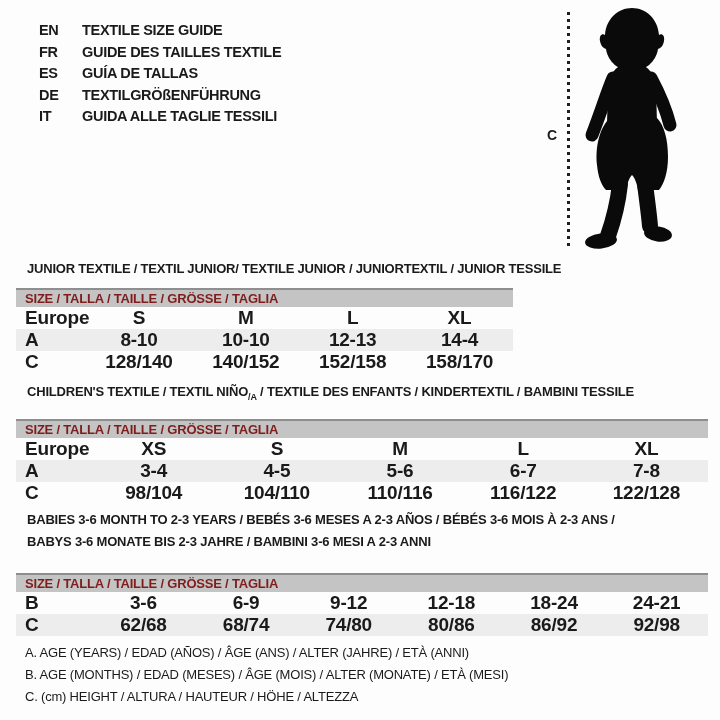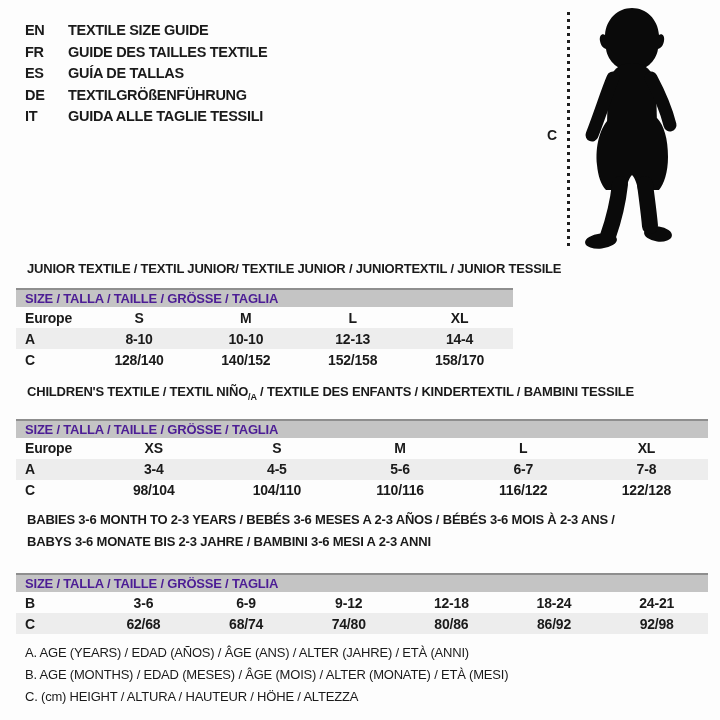"EN TEXTILE SIZE GUIDE" .langs { left: 25px -> 39px }
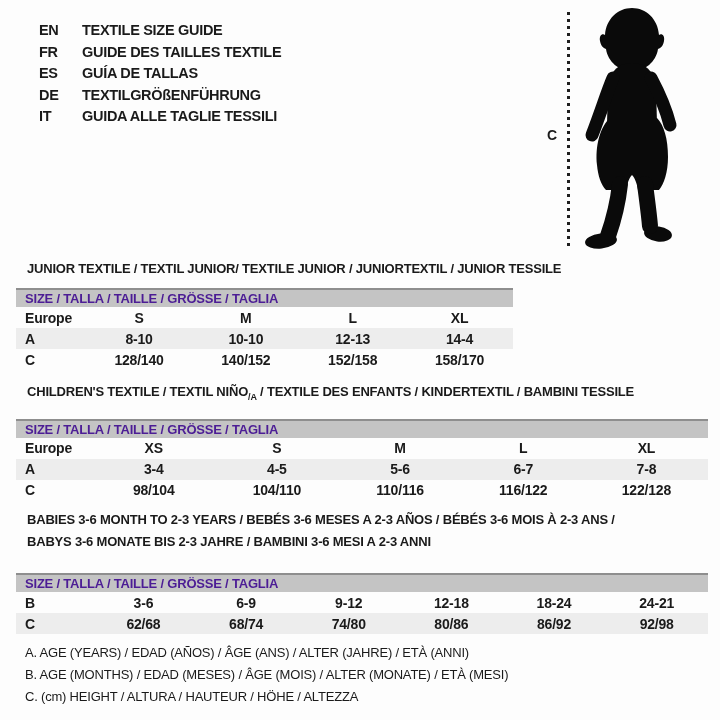"SIZE / TALLA / TAILLE" .bar { color: #4c1d95 -> #7f1d1d }
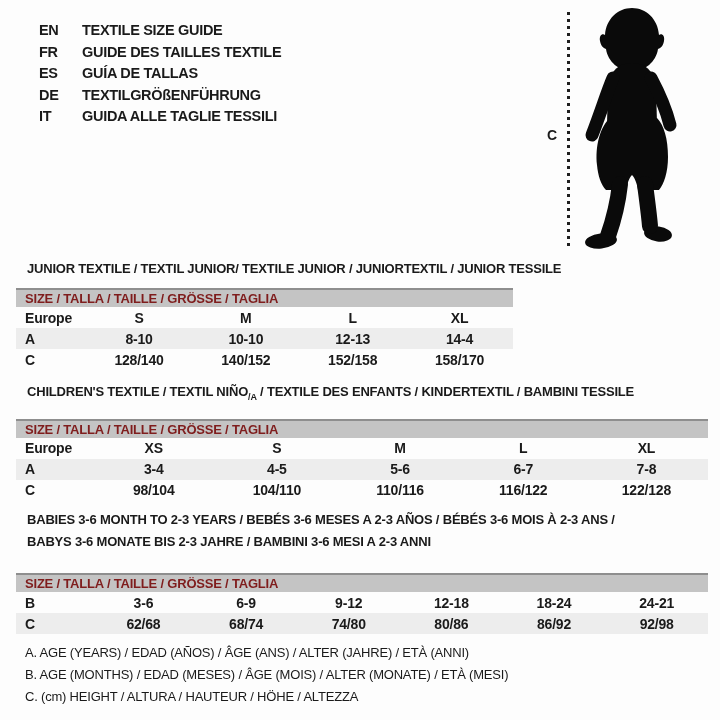"Europe" td { font-size: 14px -> 19px }
